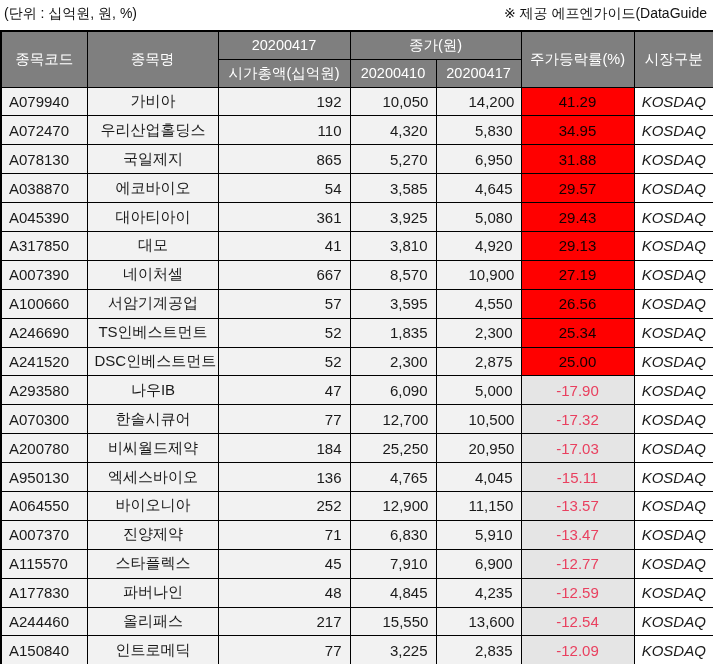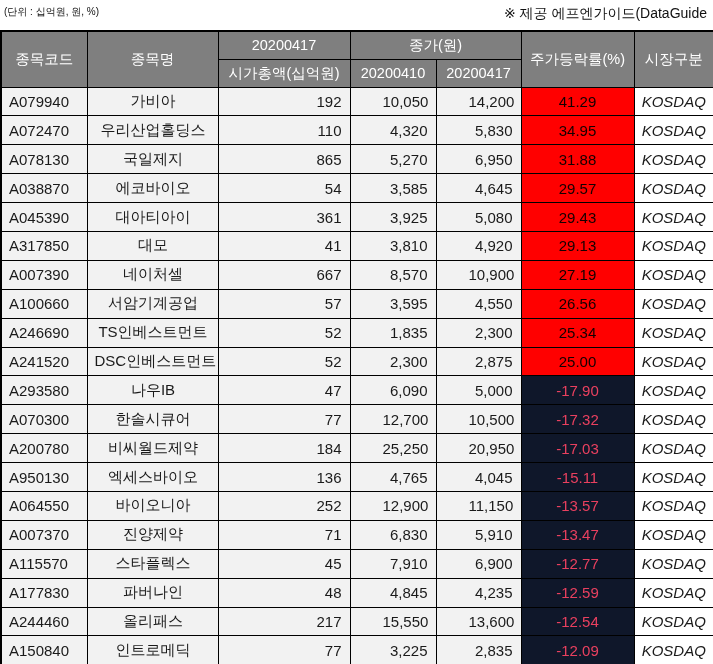"(단위 : 십억원, 원, %)" .unit-label { font-size: 10px -> 14px }
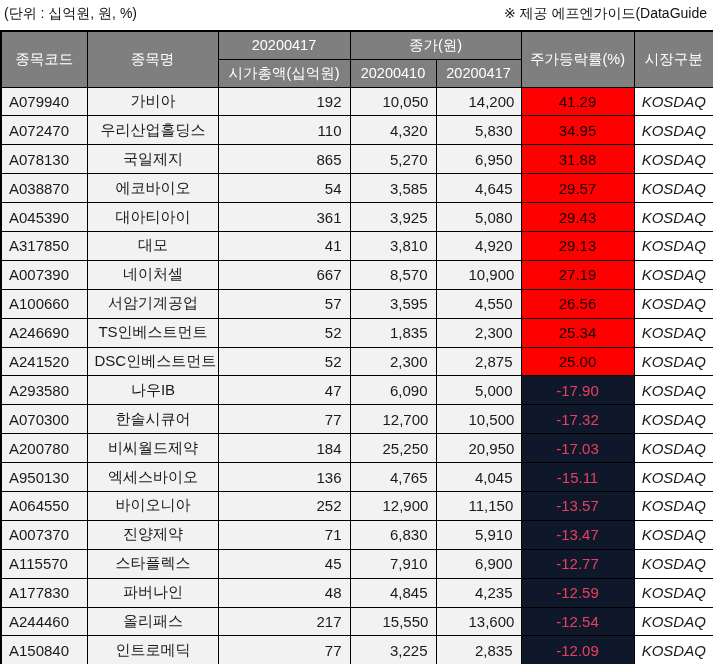"-17.90" td.c-change[data-dir="down"] { background: #0f172a -> #e5e5e5 }
